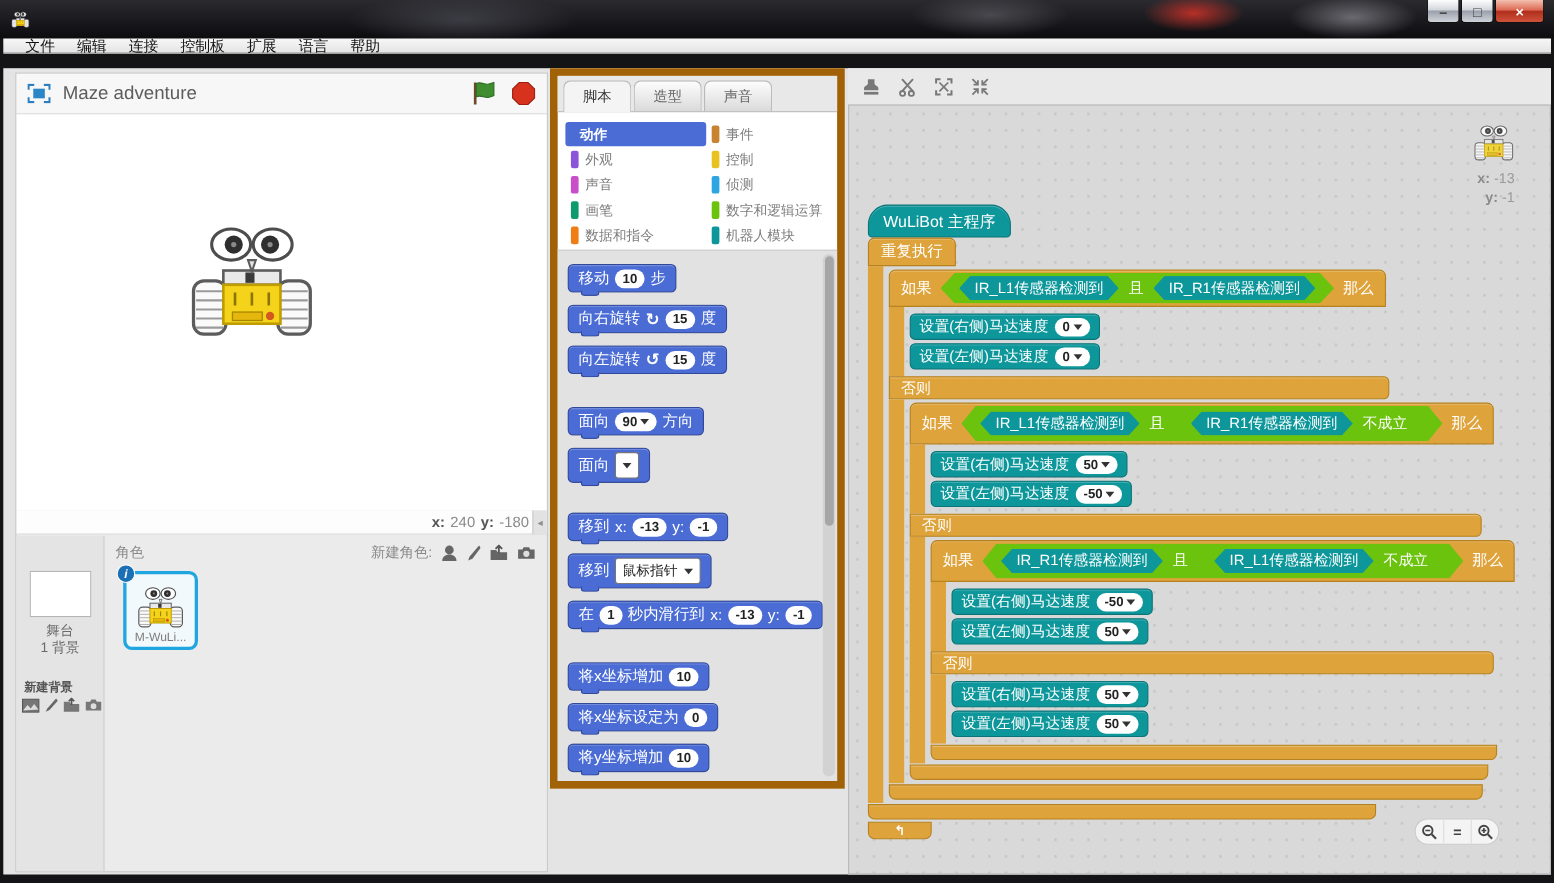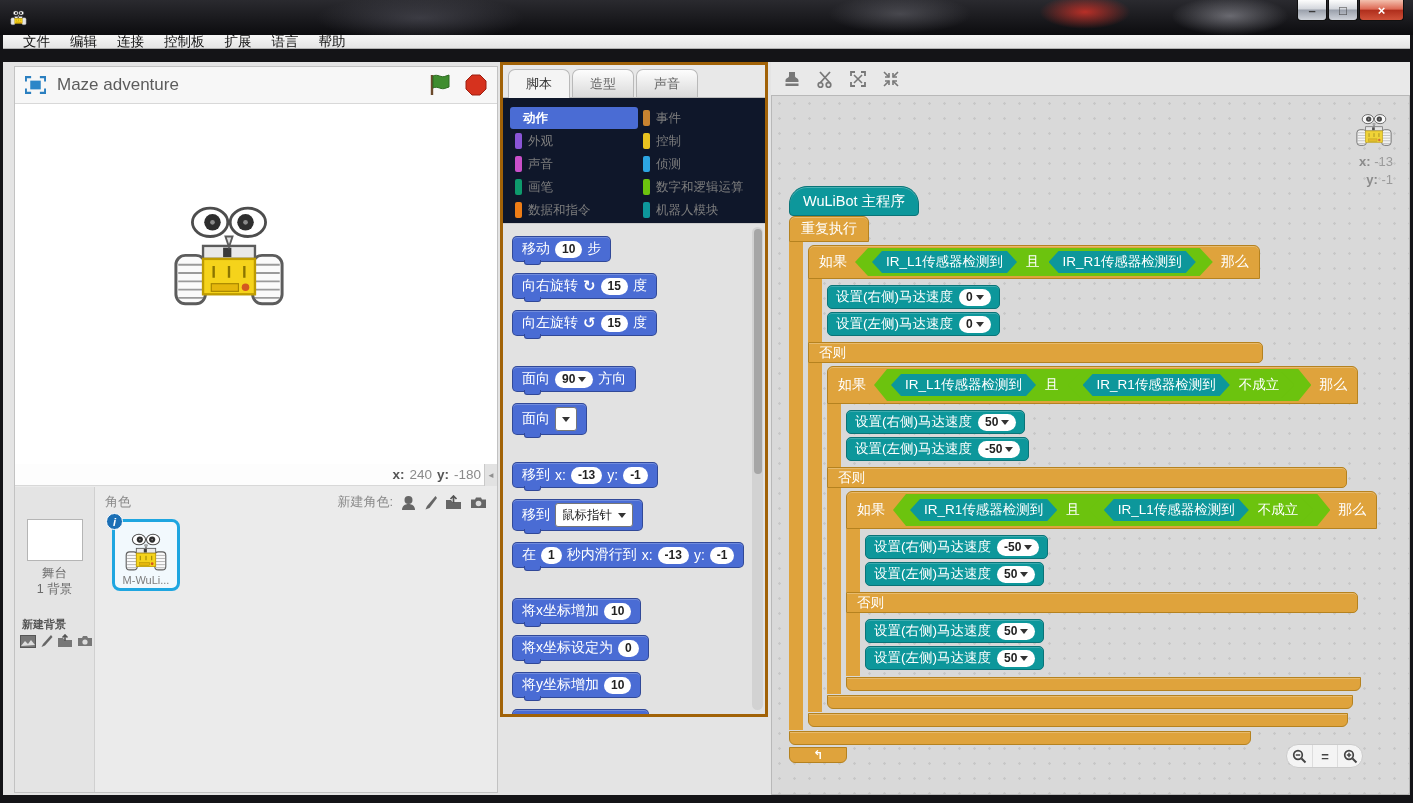"脚本" .palette-col { background: #0f172a -> #ffffff; border: 3px solid #a16207 -> 7px solid #a16207 }
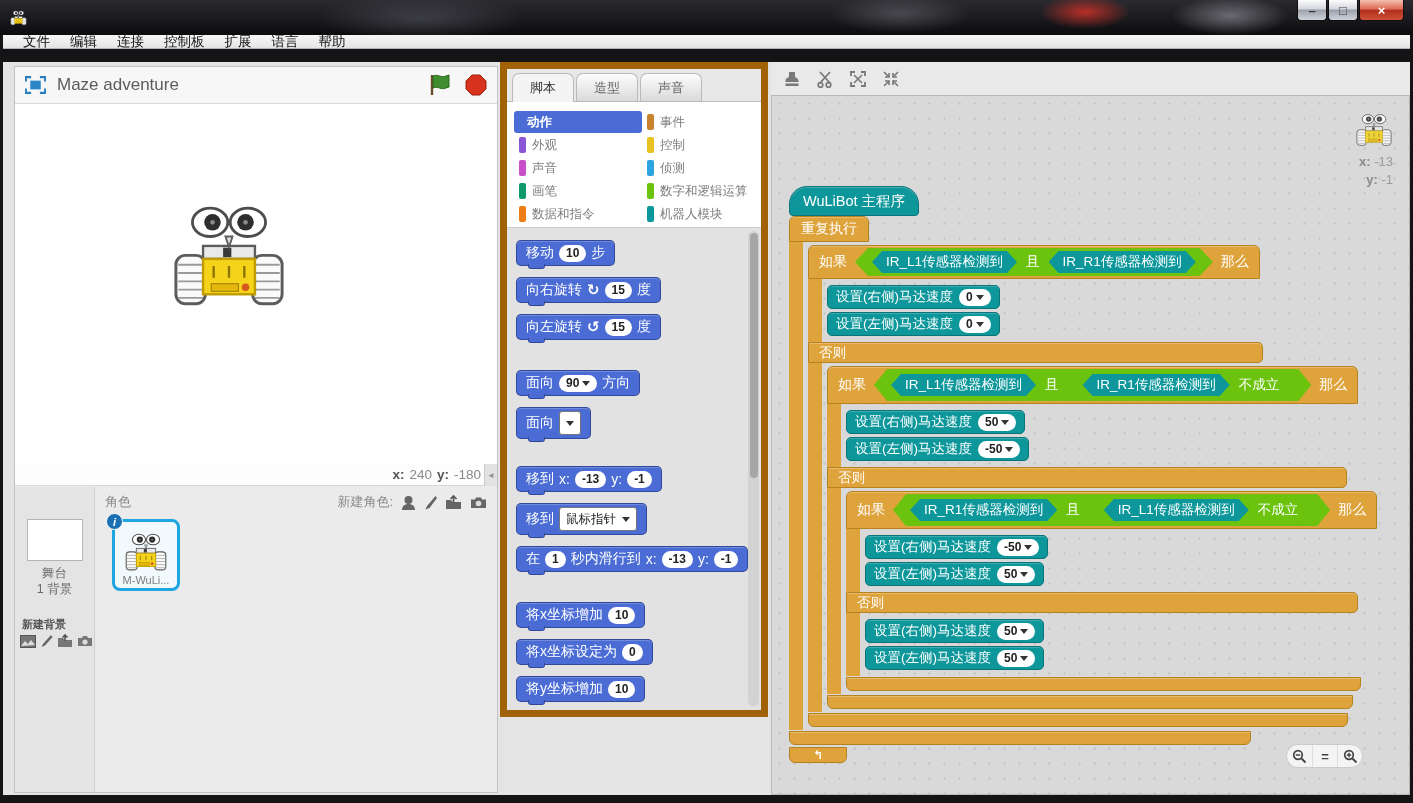"x: -13" .corner-info { right: 16px -> 32px }
